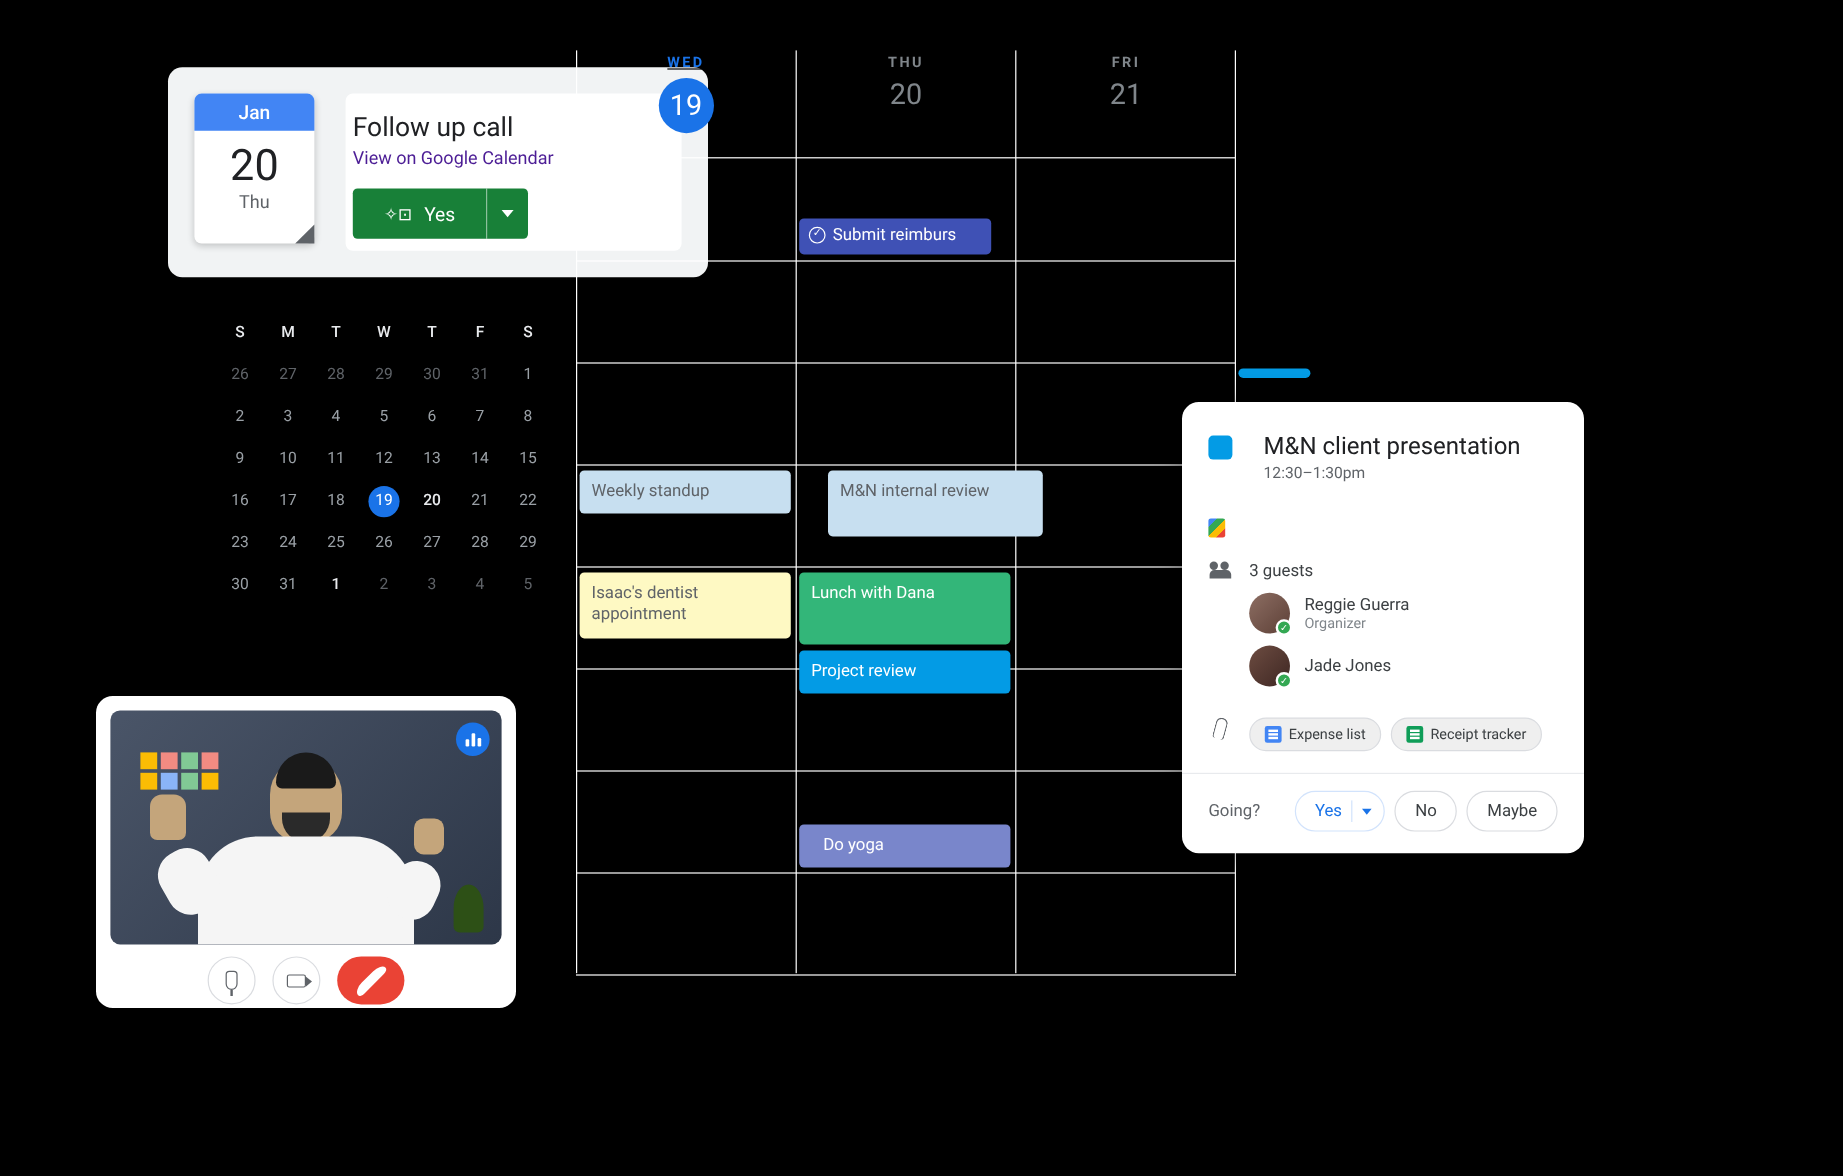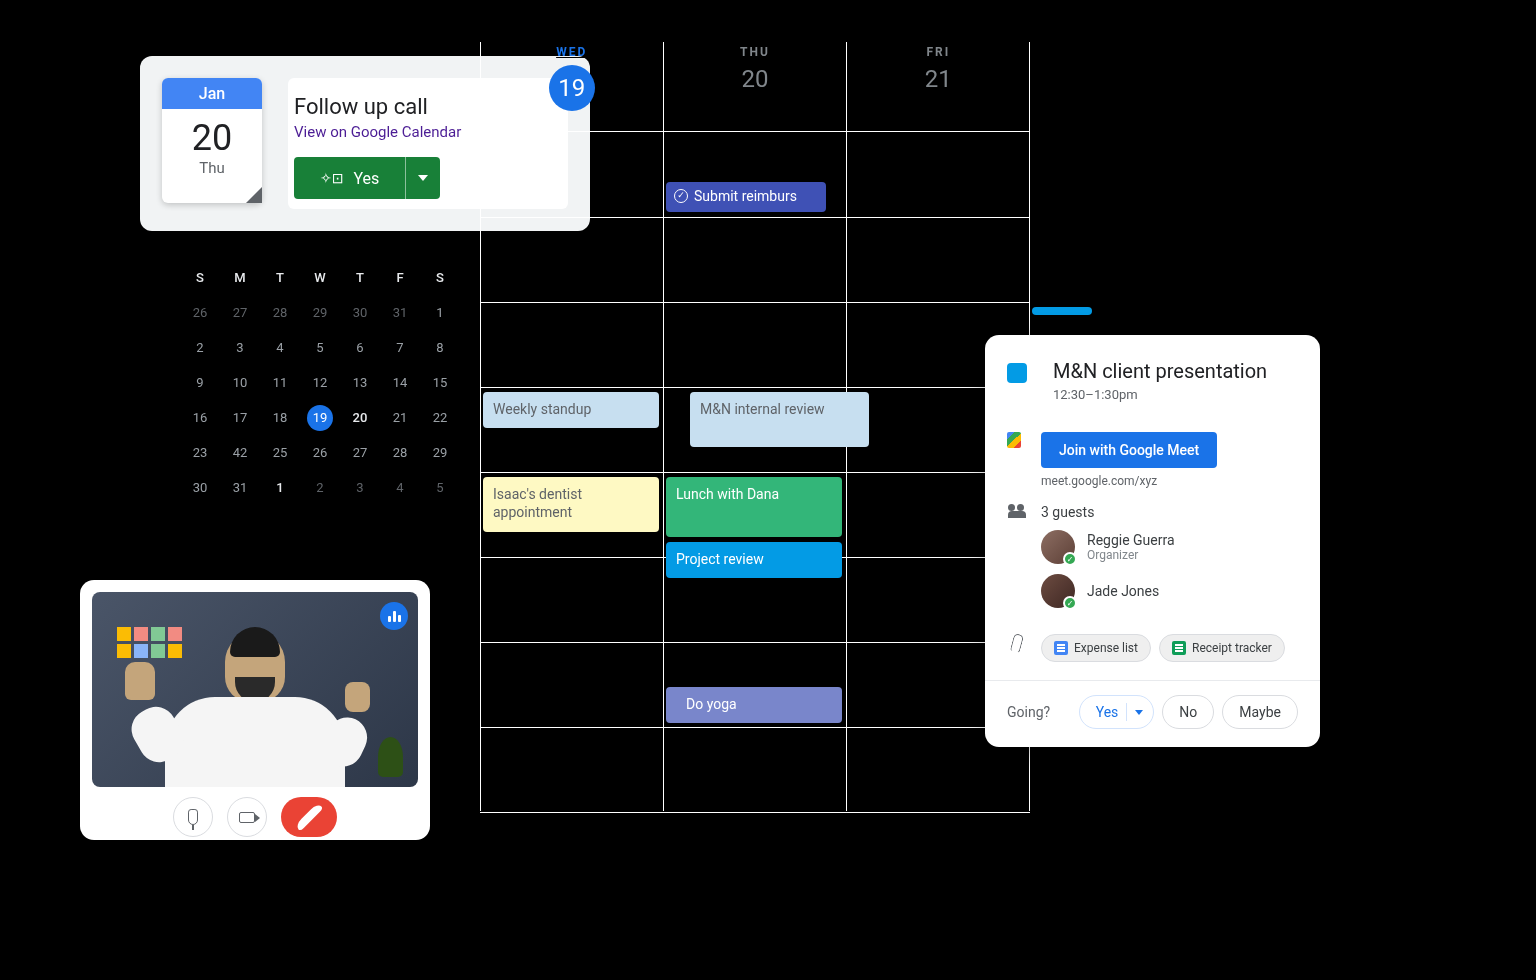"42" div.mini-cal-cell { text: 42 -> 24 }
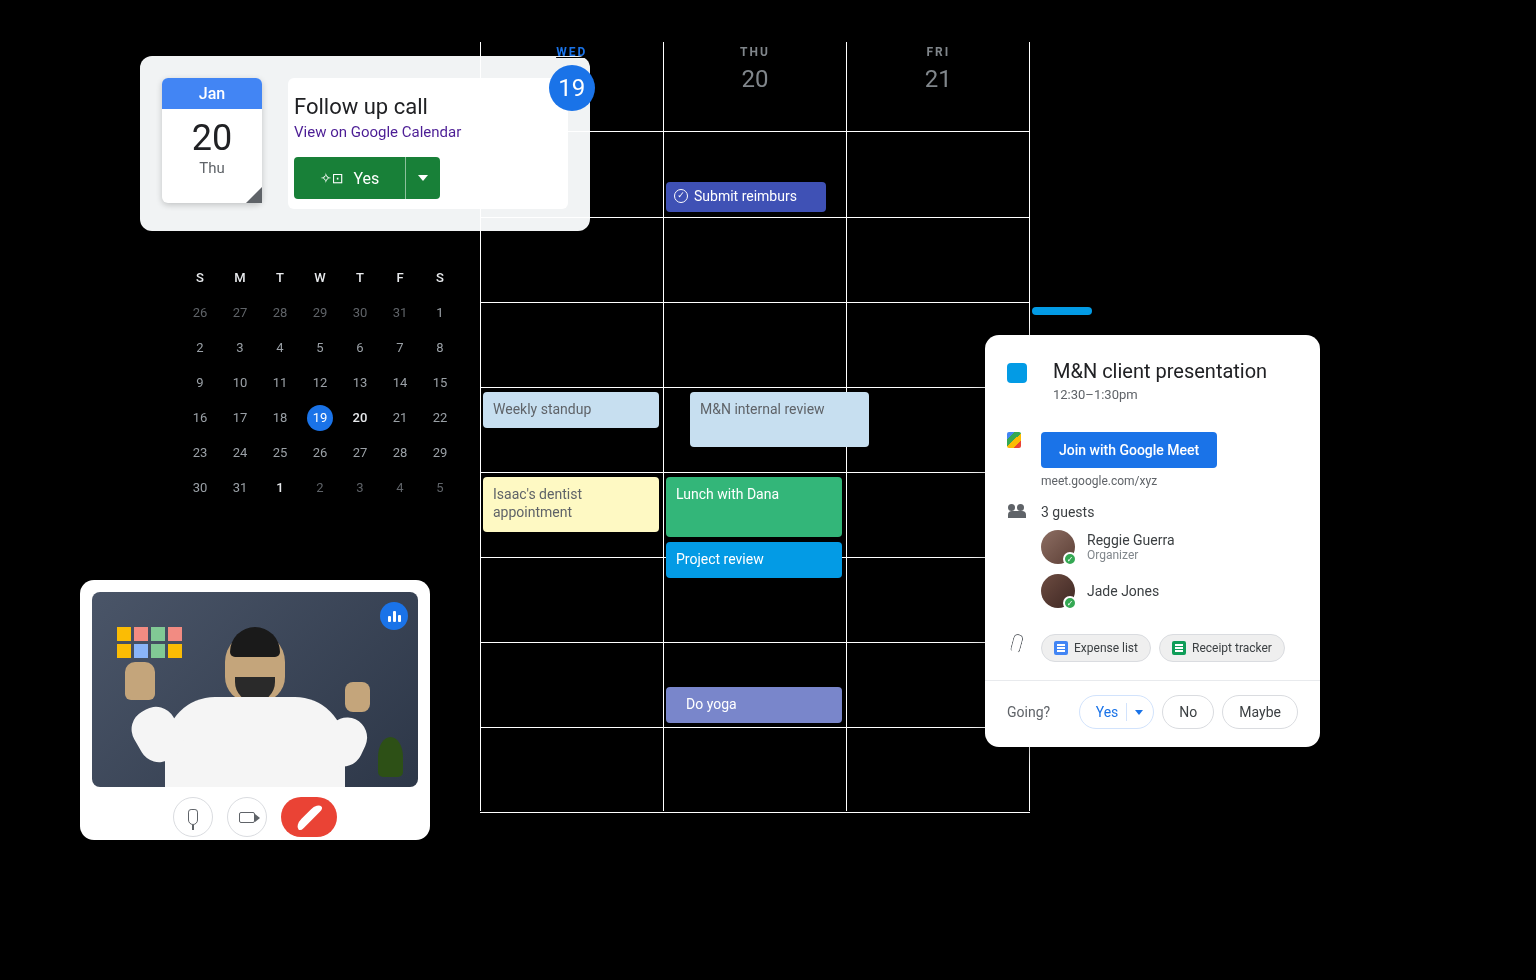"Join with Google Meet" div { html: <div> <button>Join with Google Meet</button> <div>meet.google.com/xyz</div> </div> -> none }
